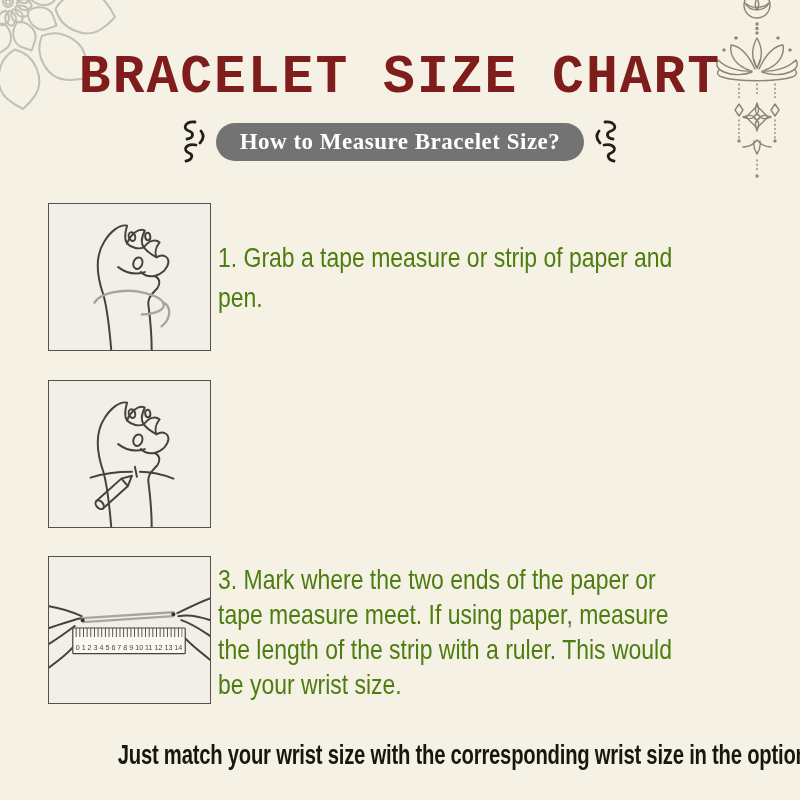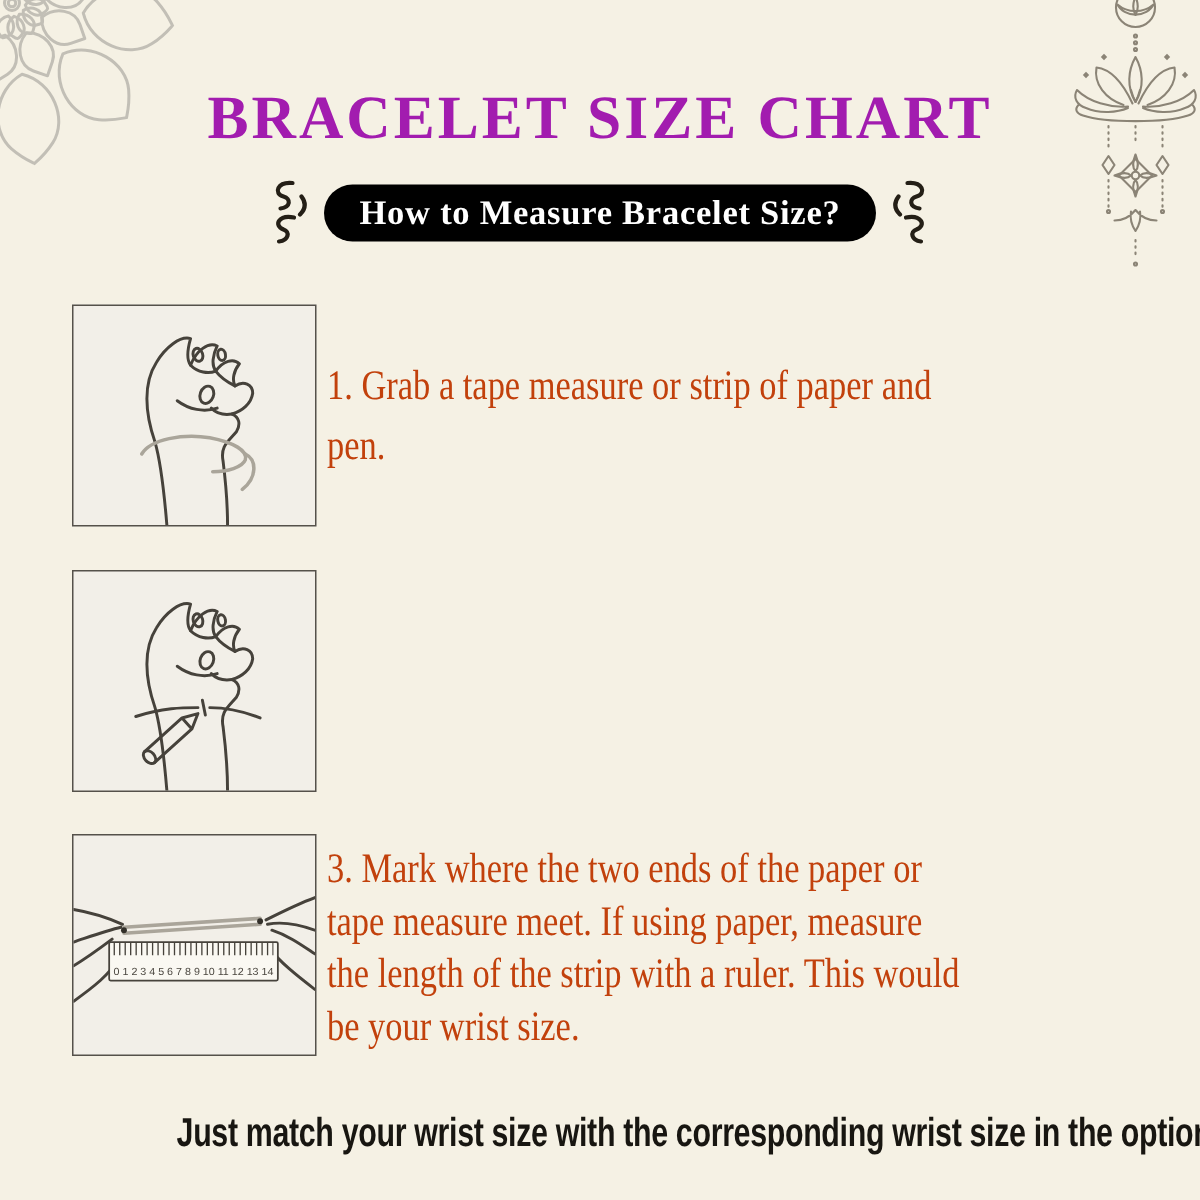"BRACELET SIZE CHART" .title { color: #a21caf -> #7f1d1d; font-family: Liberation Serif, serif -> Liberation Mono, monospace; font-size: 41px -> 53px }
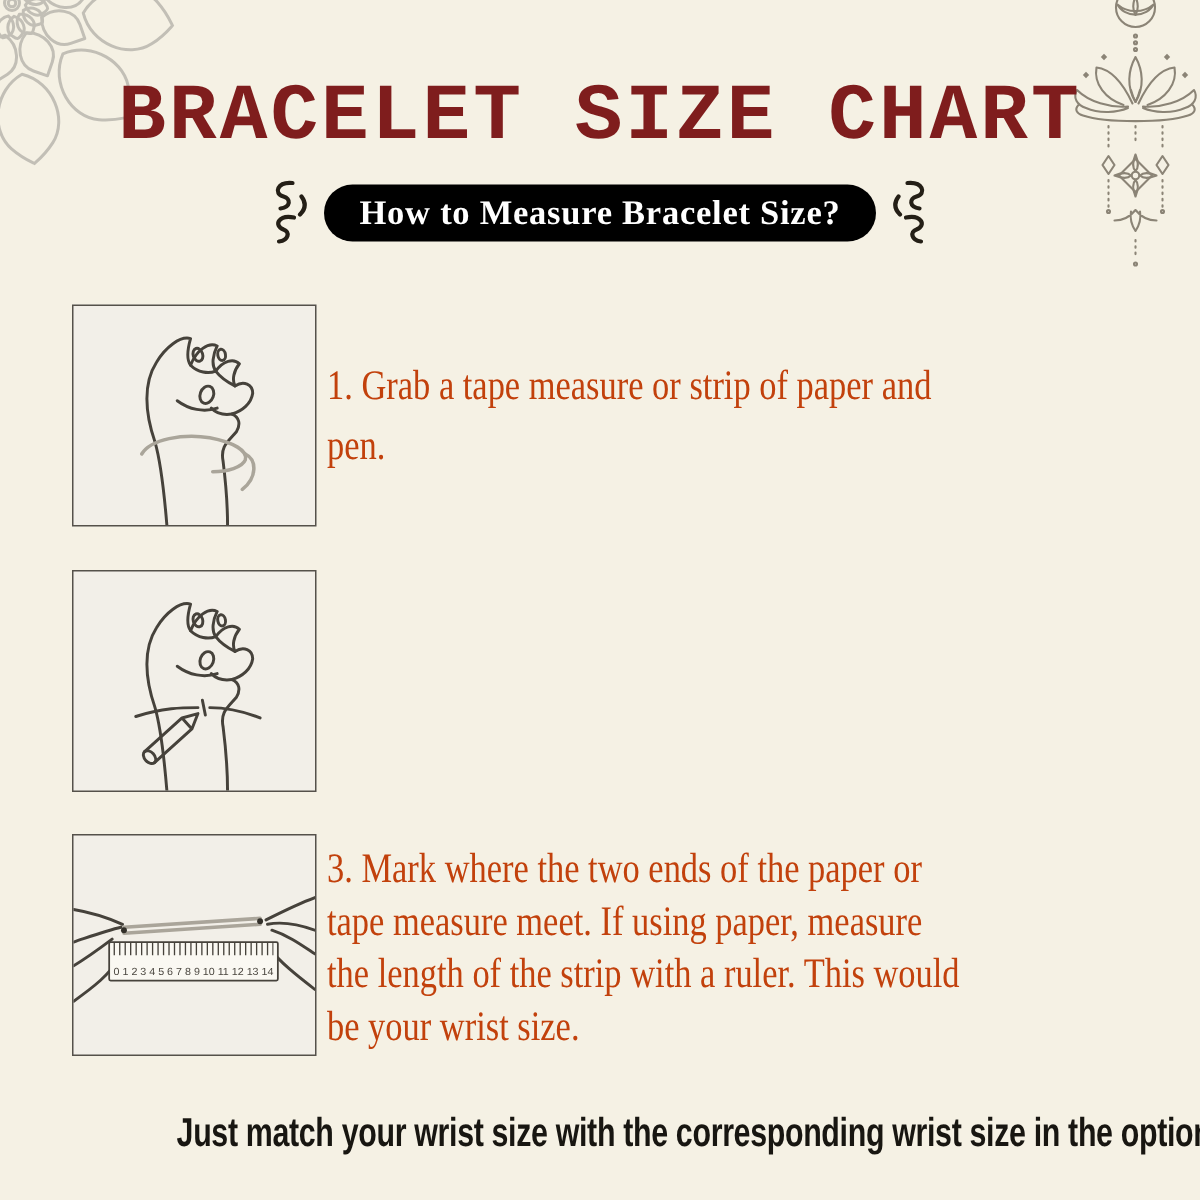"How to Measure Bracelet Size?" .badge { background: #000000 -> #737373 }
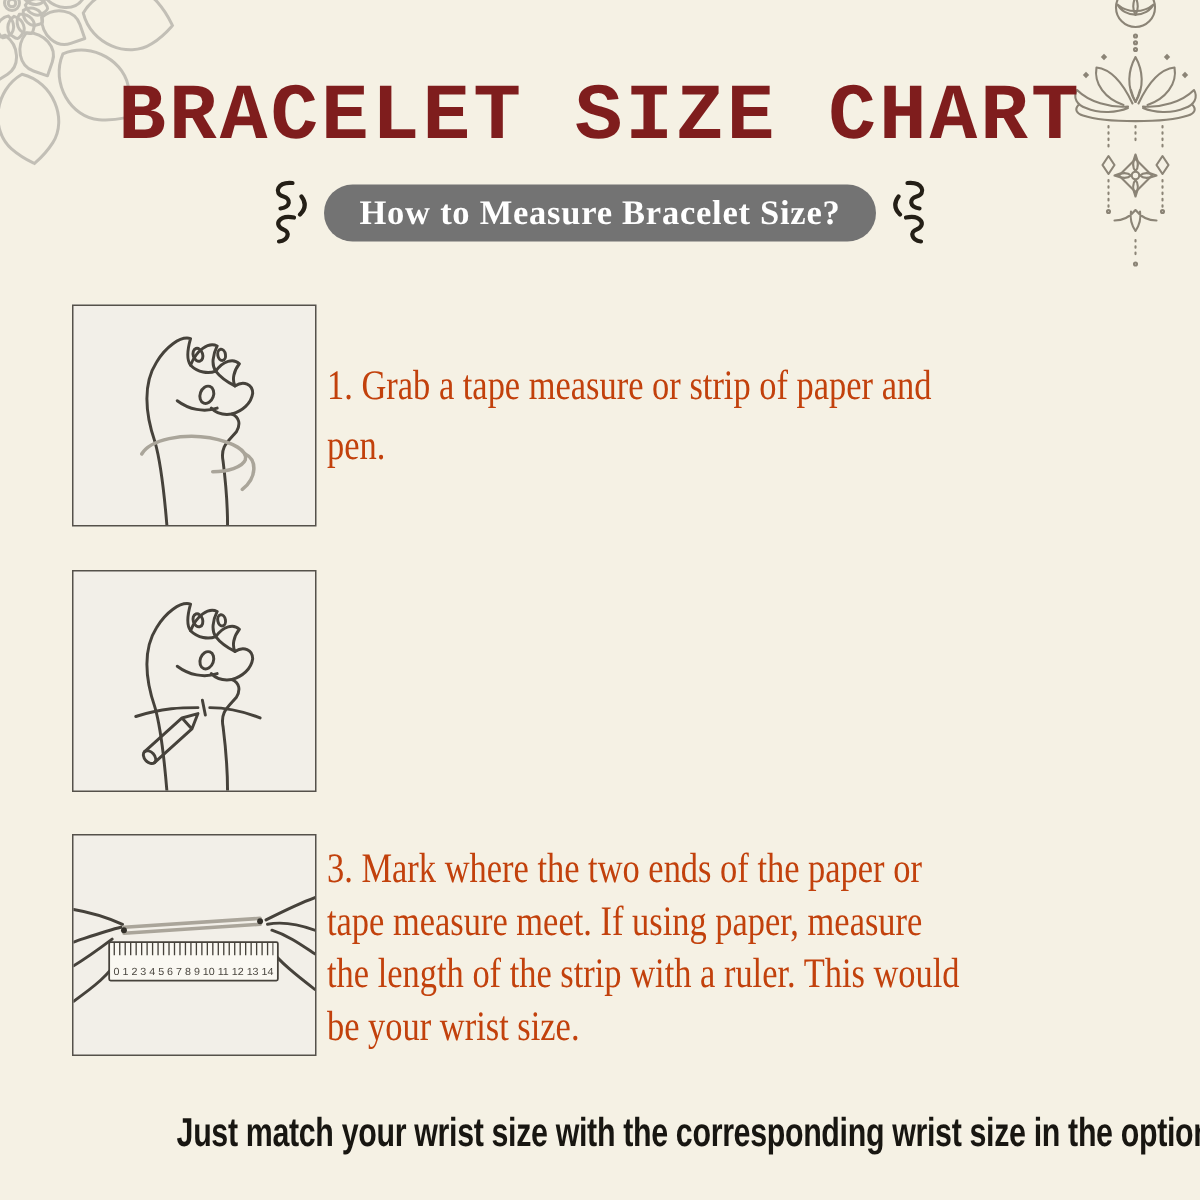"1. Grab a tape measure" .step-line { color: #c2410c -> #4d7c0f; font-family: Liberation Serif, serif -> none }
